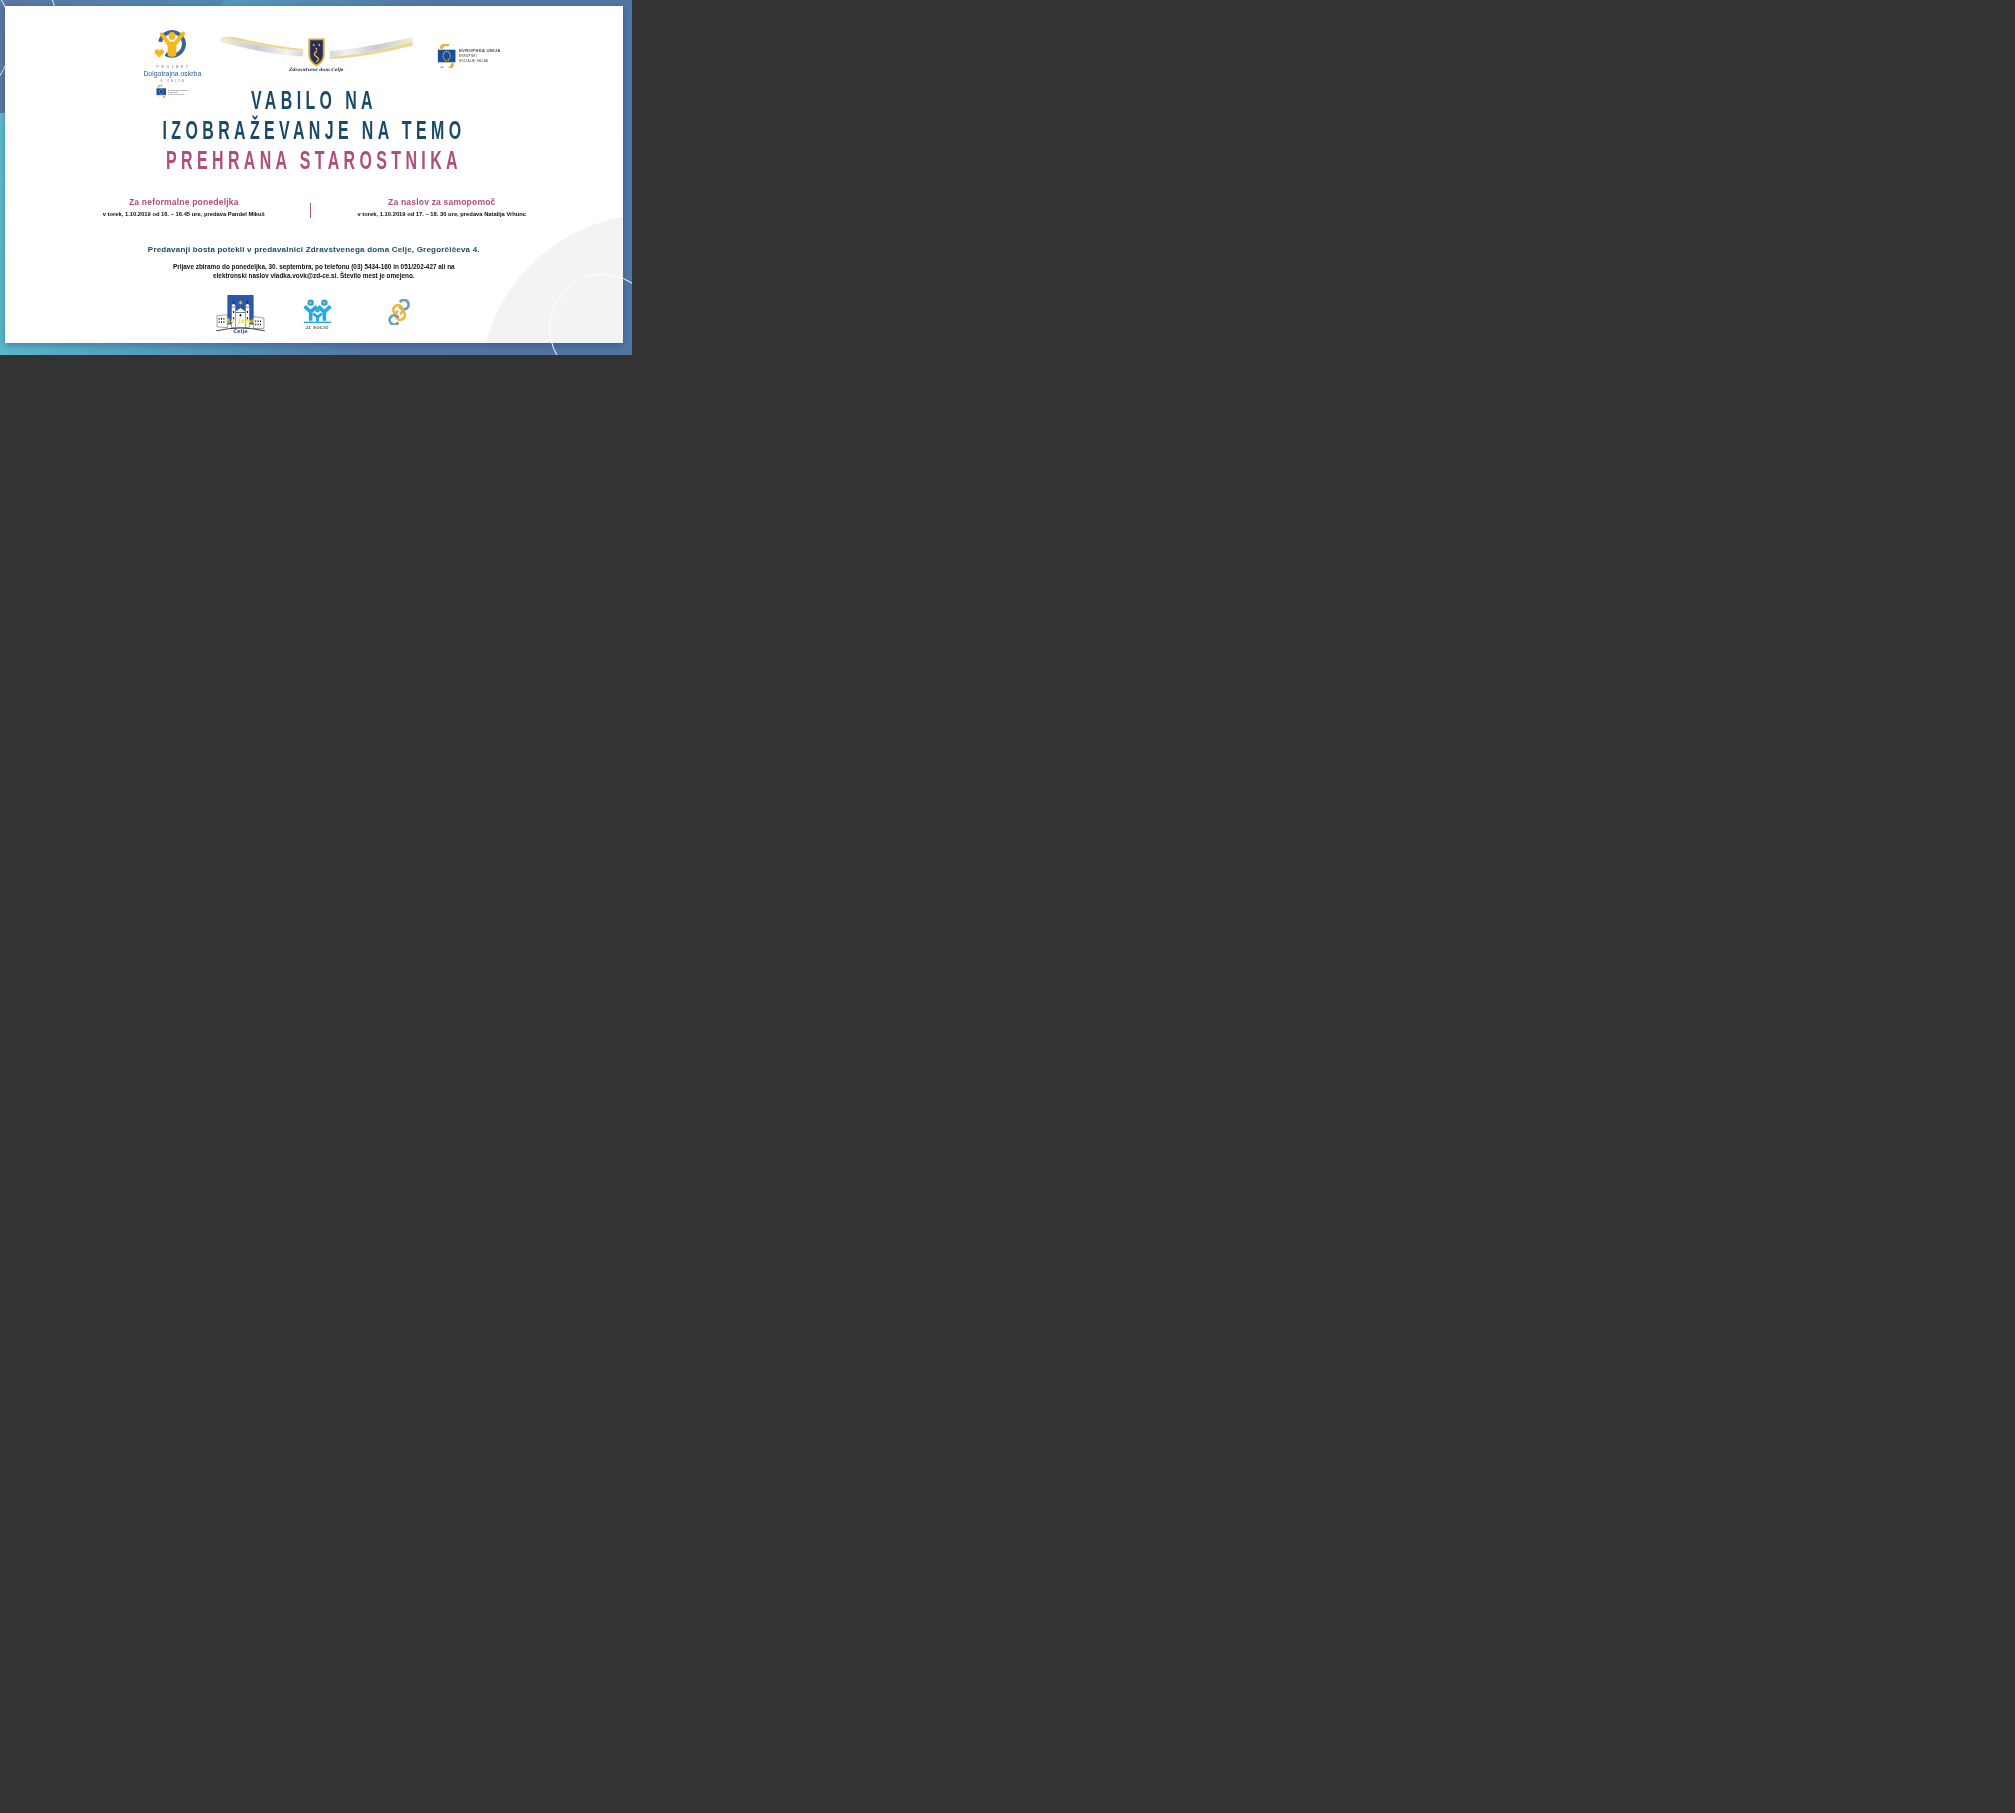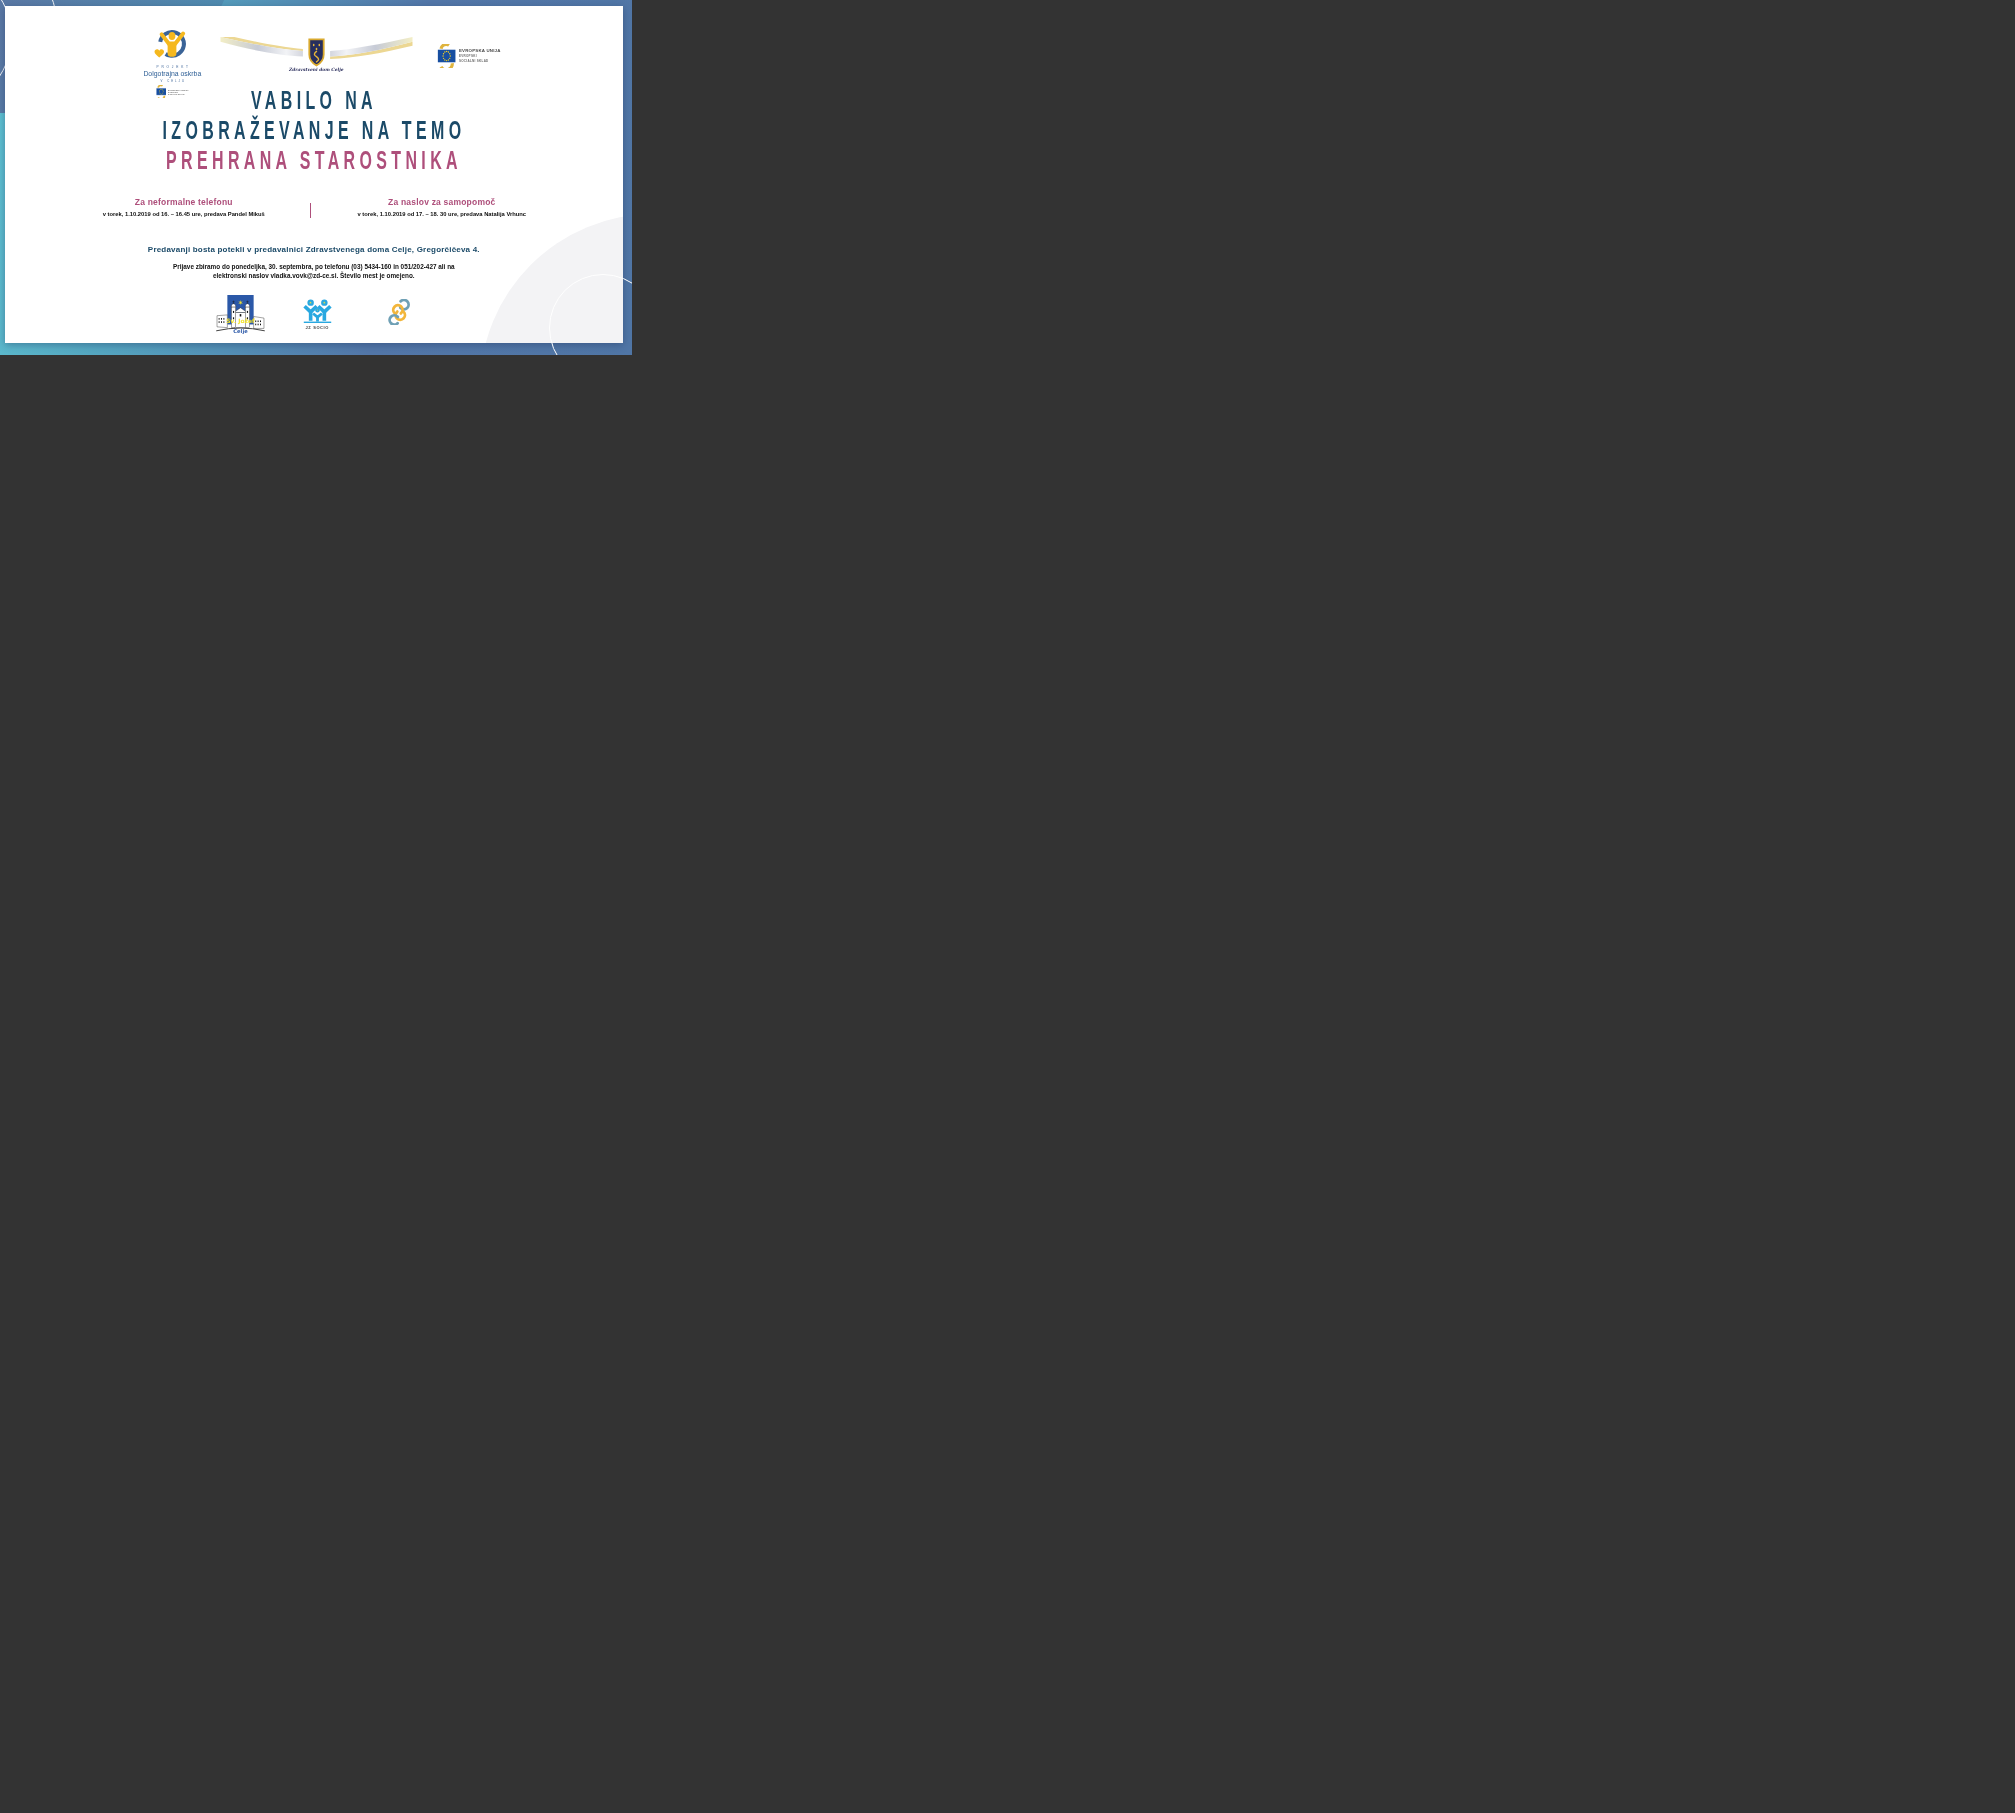"Za neformalne telefonu" div.session-heading { text: telefonu -> ponedeljka }
